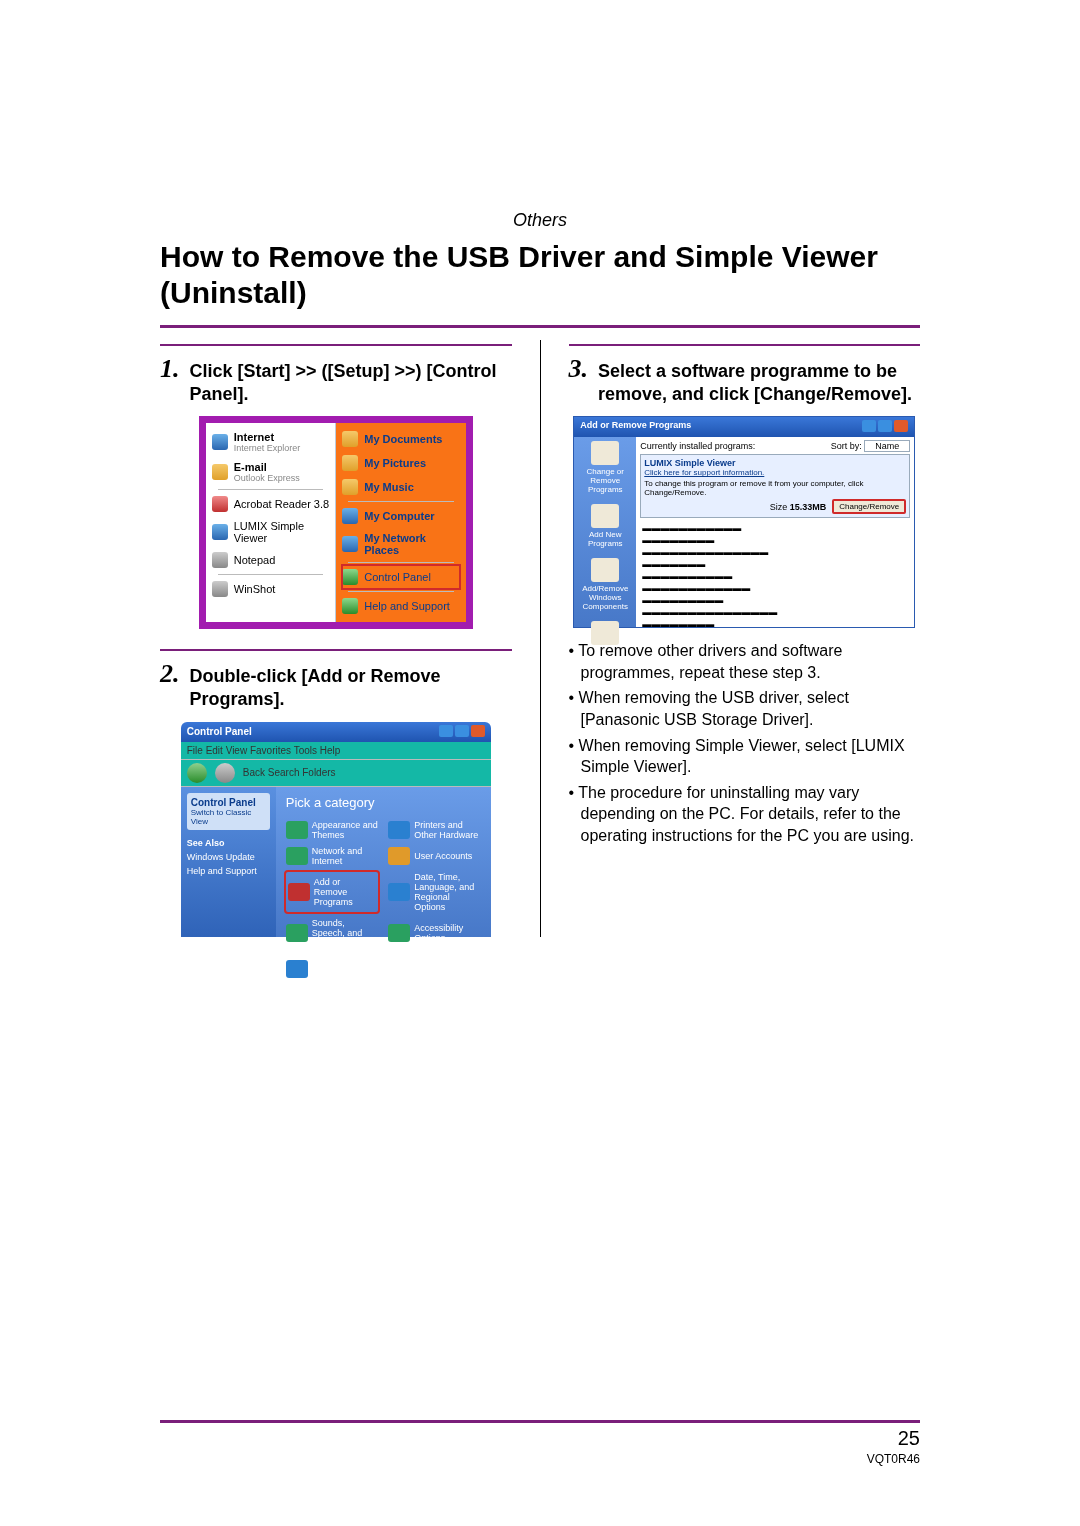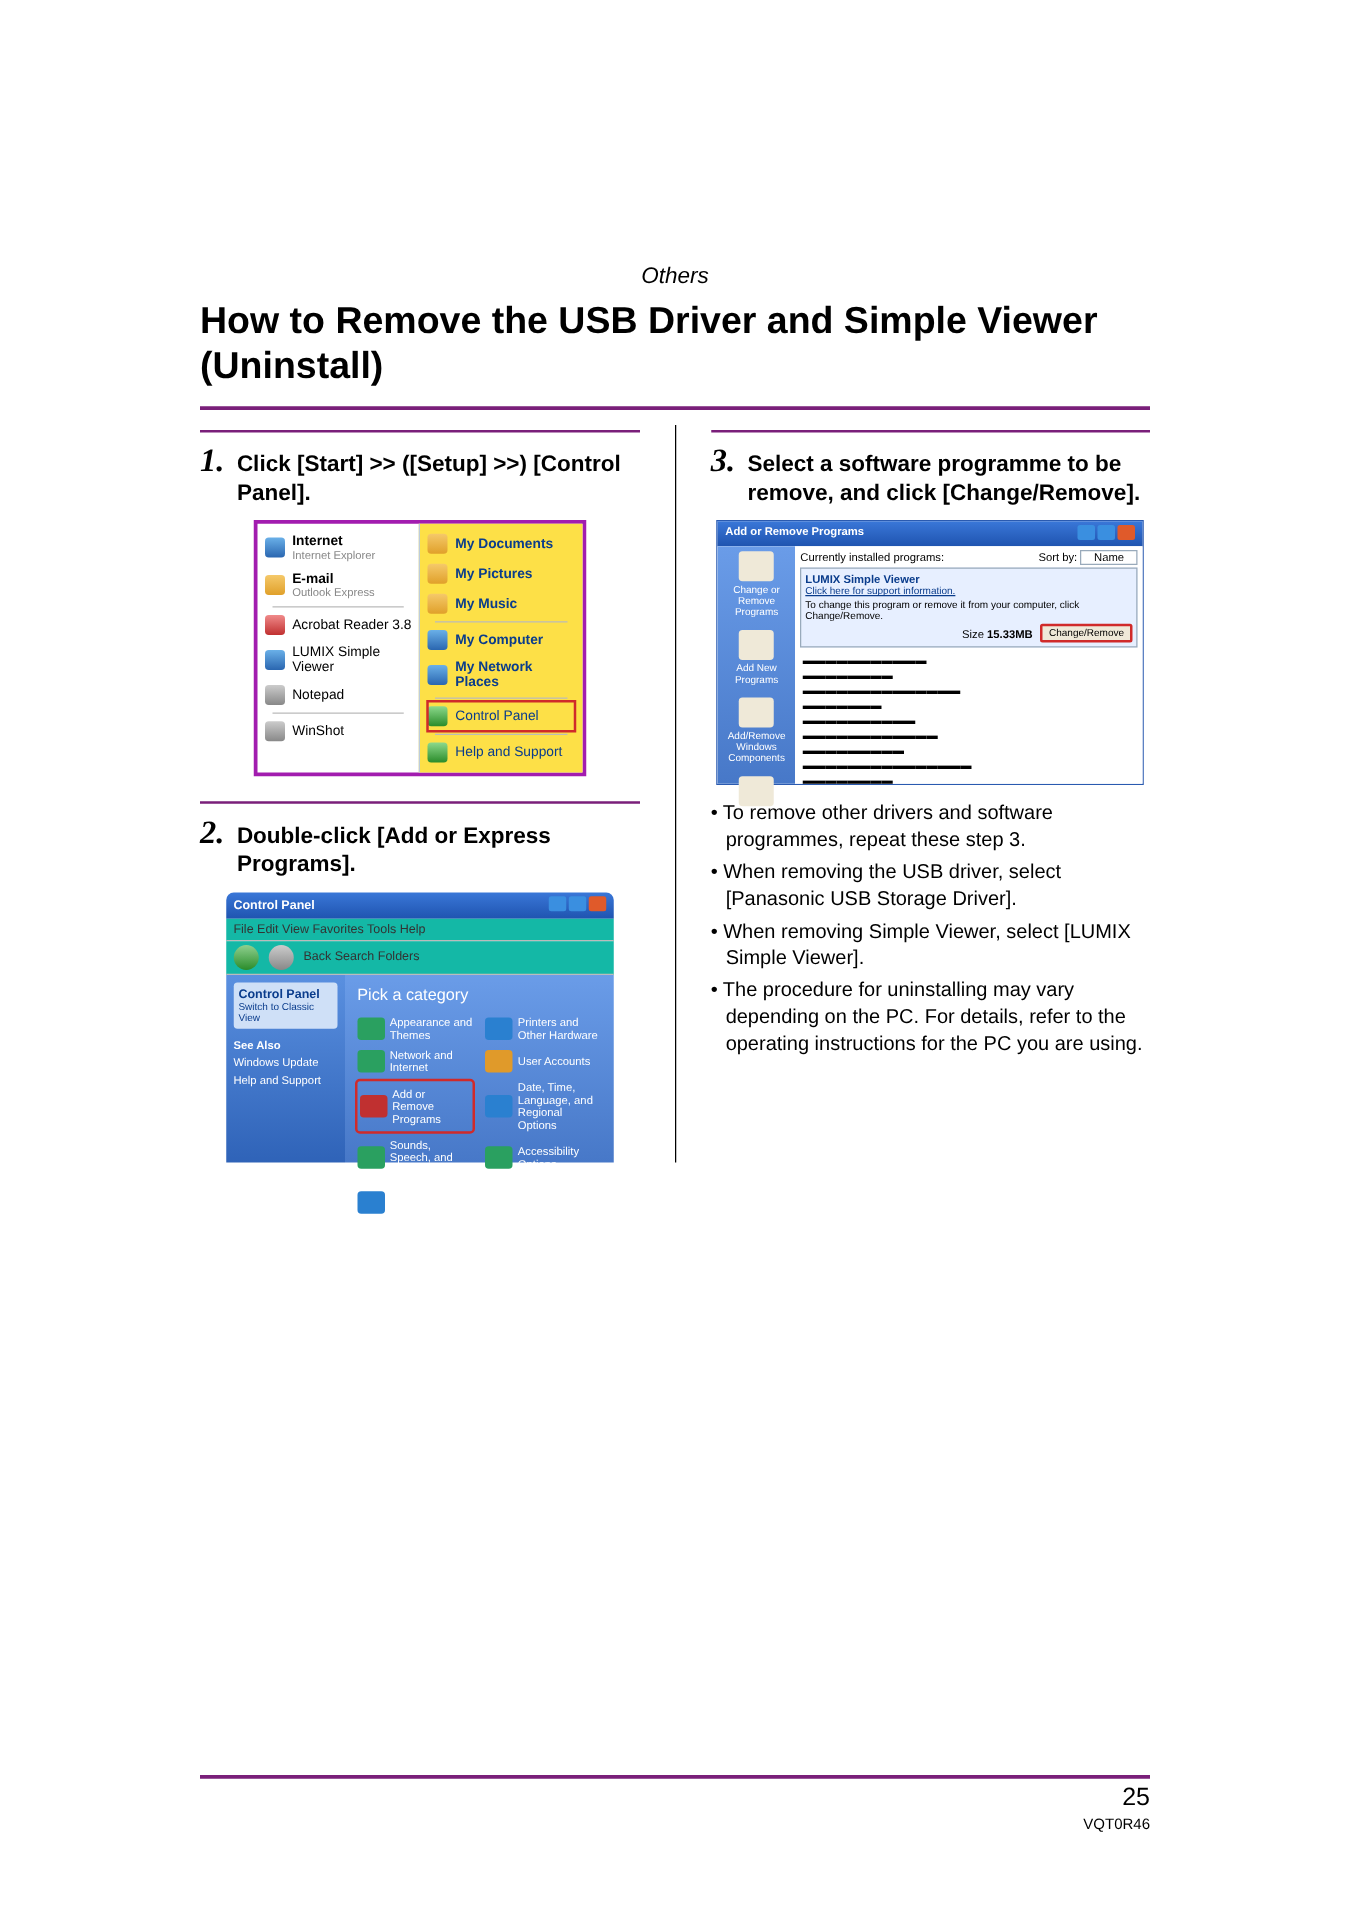"Internet" .xp-startmenu { border: 3px solid #a21caf -> 7px solid #a21caf }
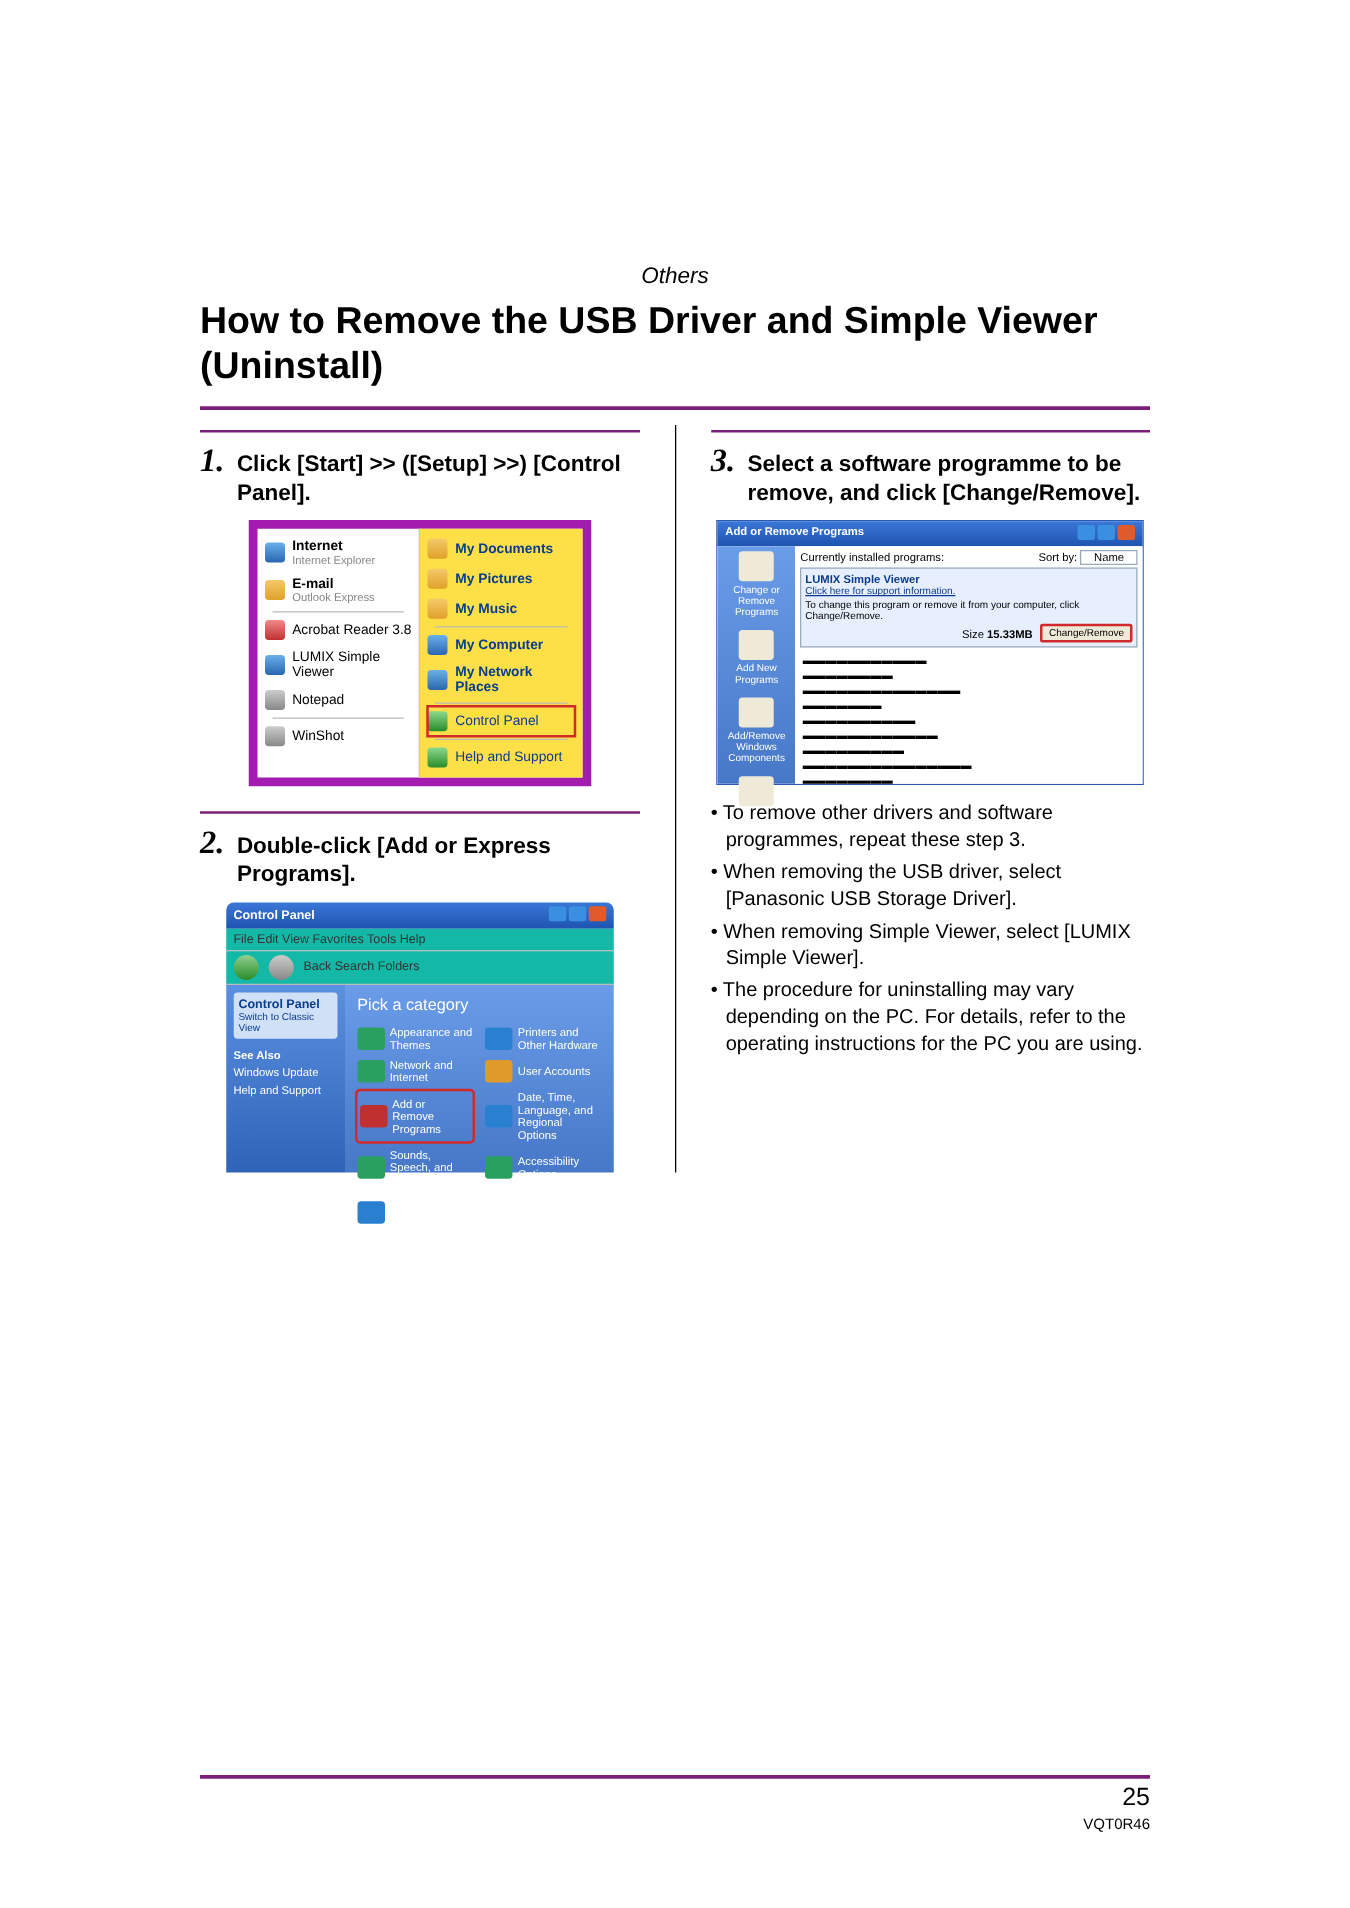"My Documents" .xp-right { background: #fde047 -> #f97316 }
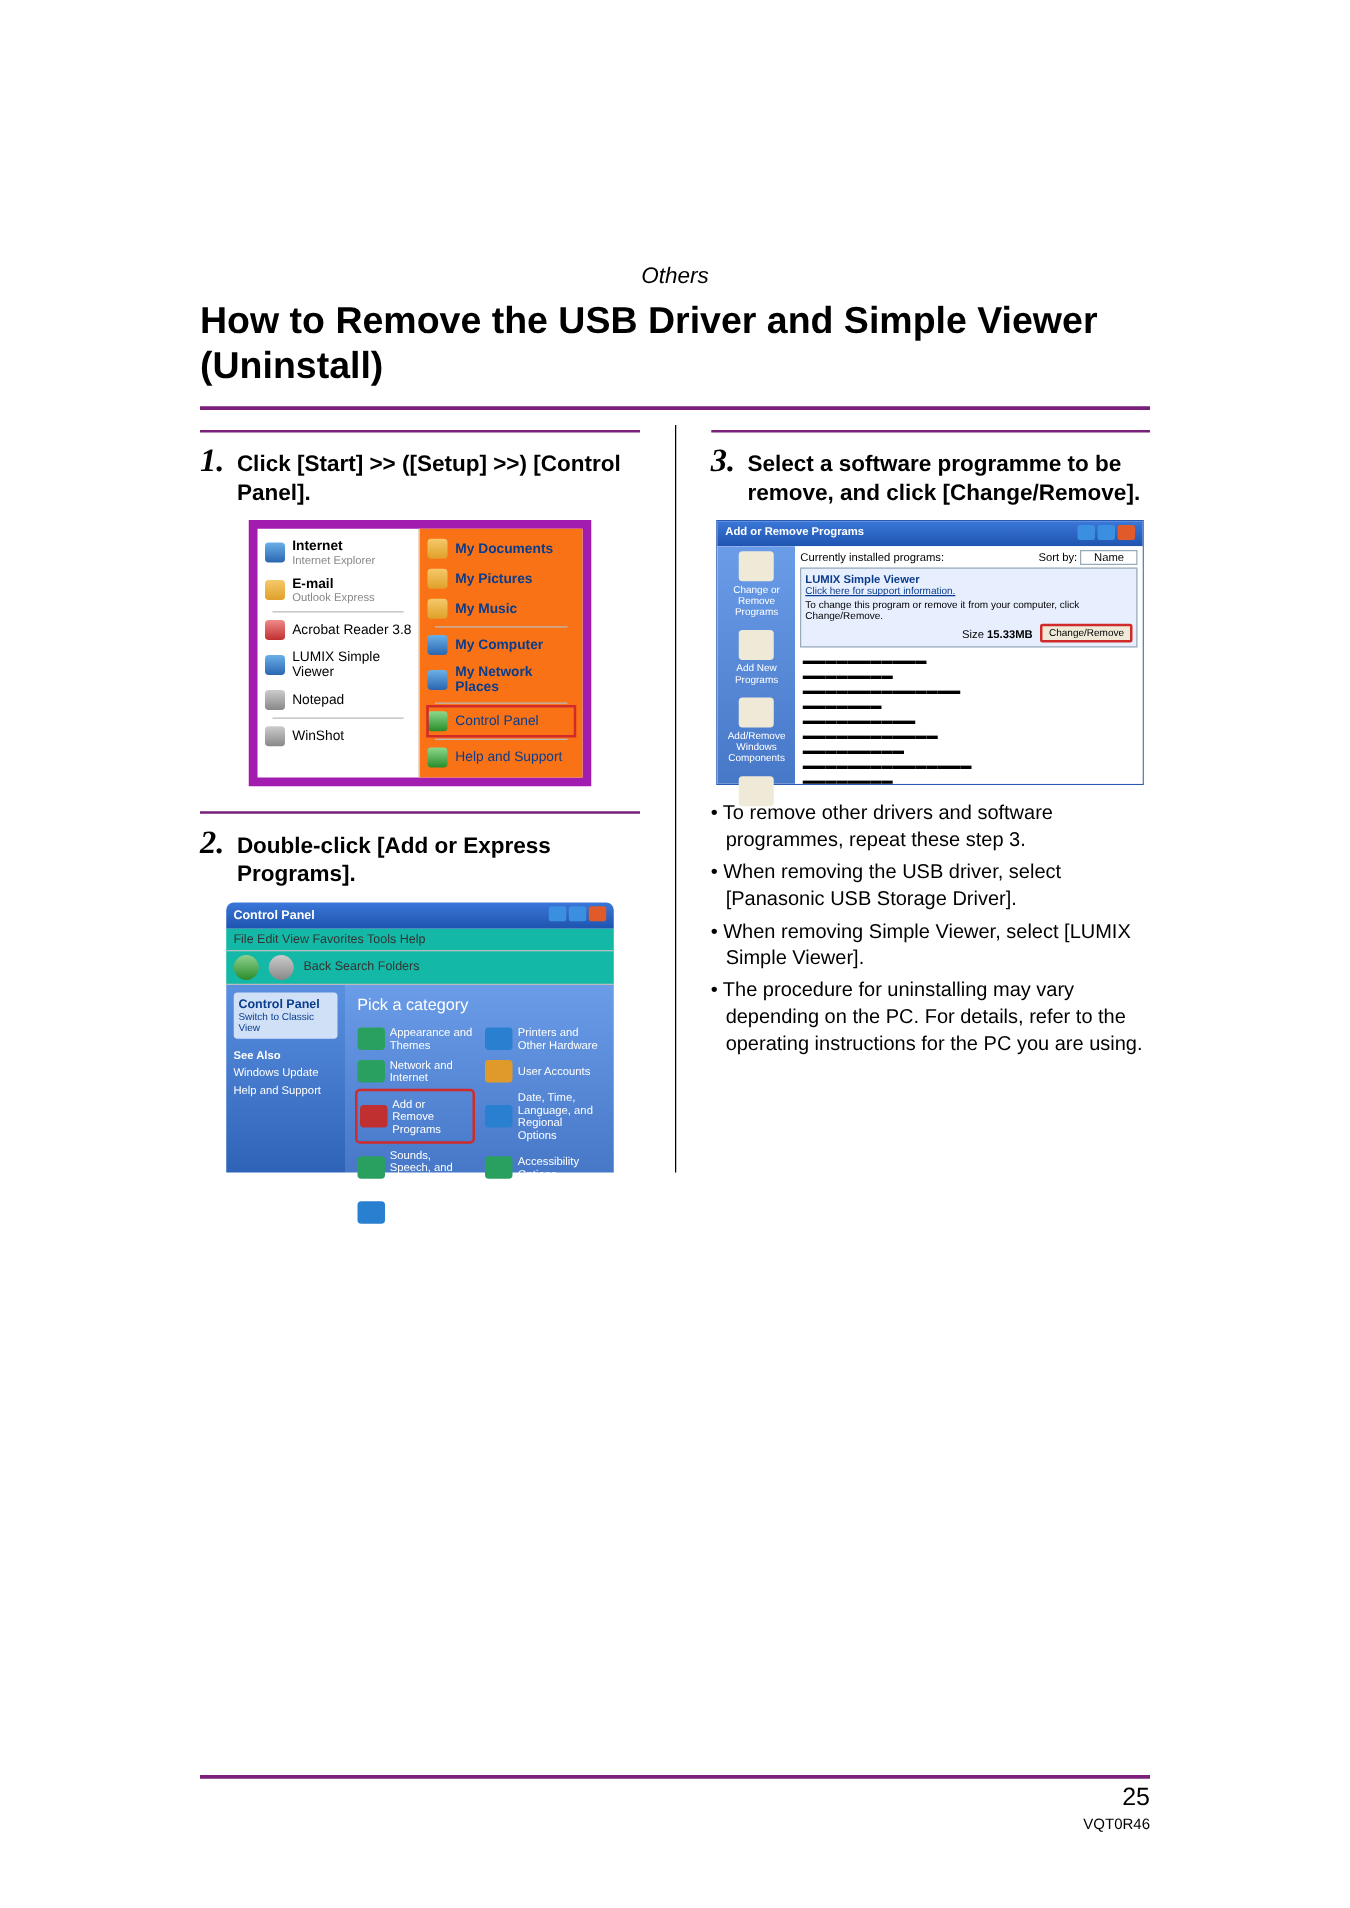"Double-click [Add or Express Programs]." span.step-title { text: Express -> Remove }
